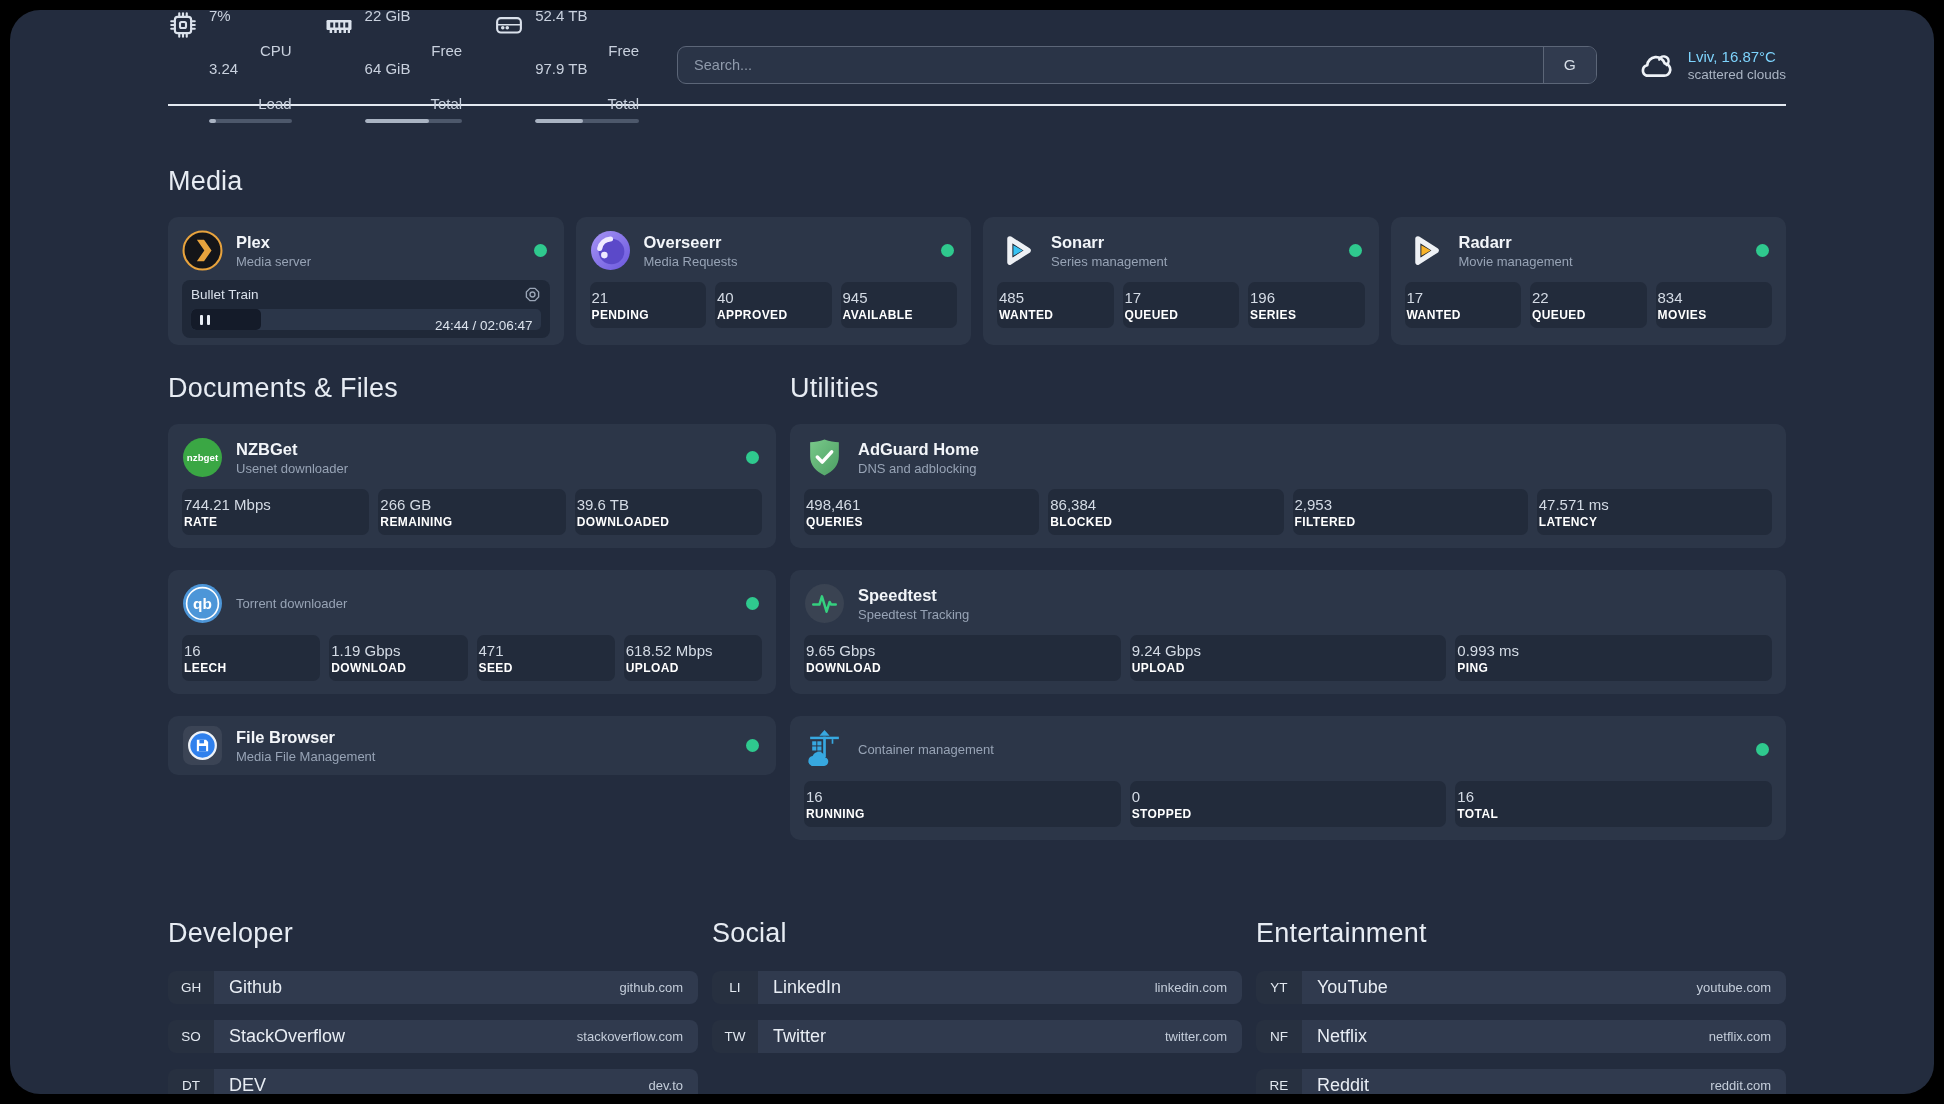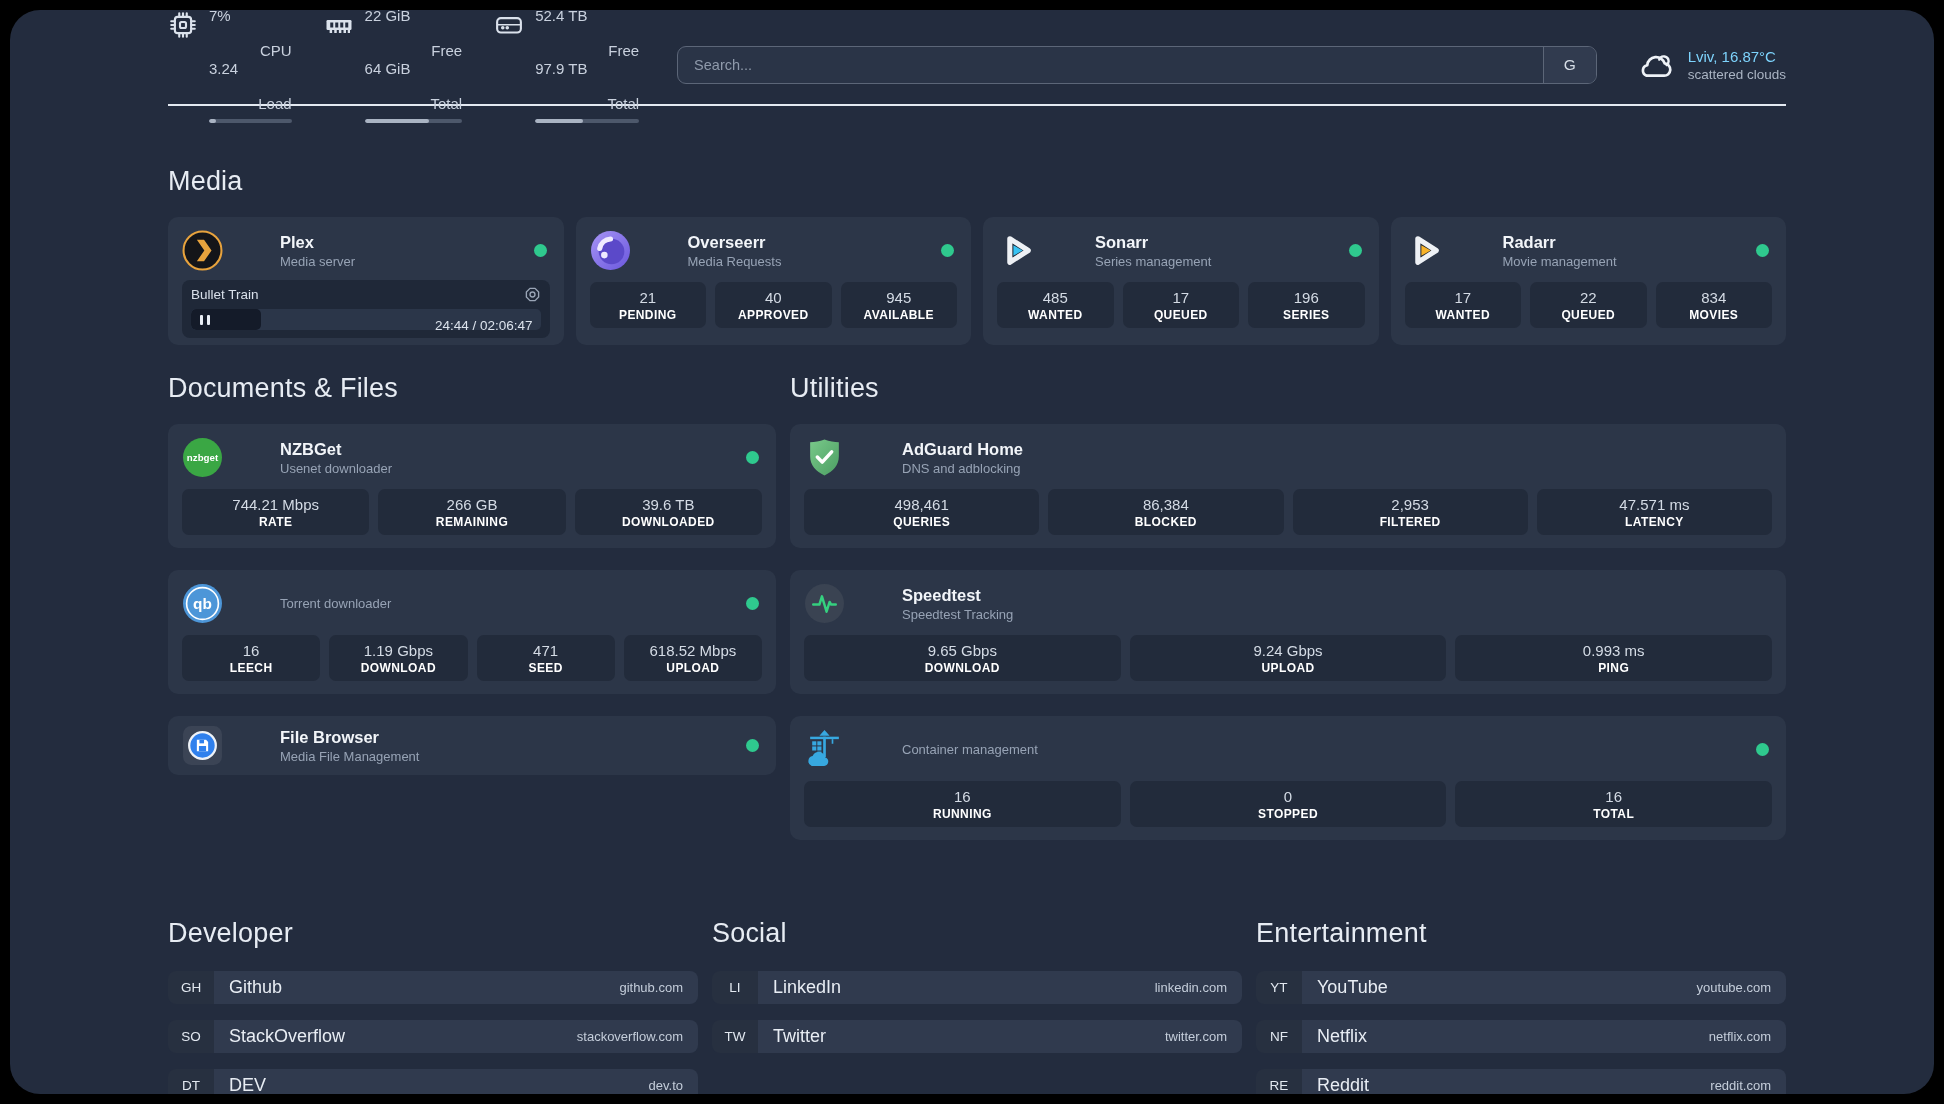"Plex" .card-titles { margin-left: 44px -> none }
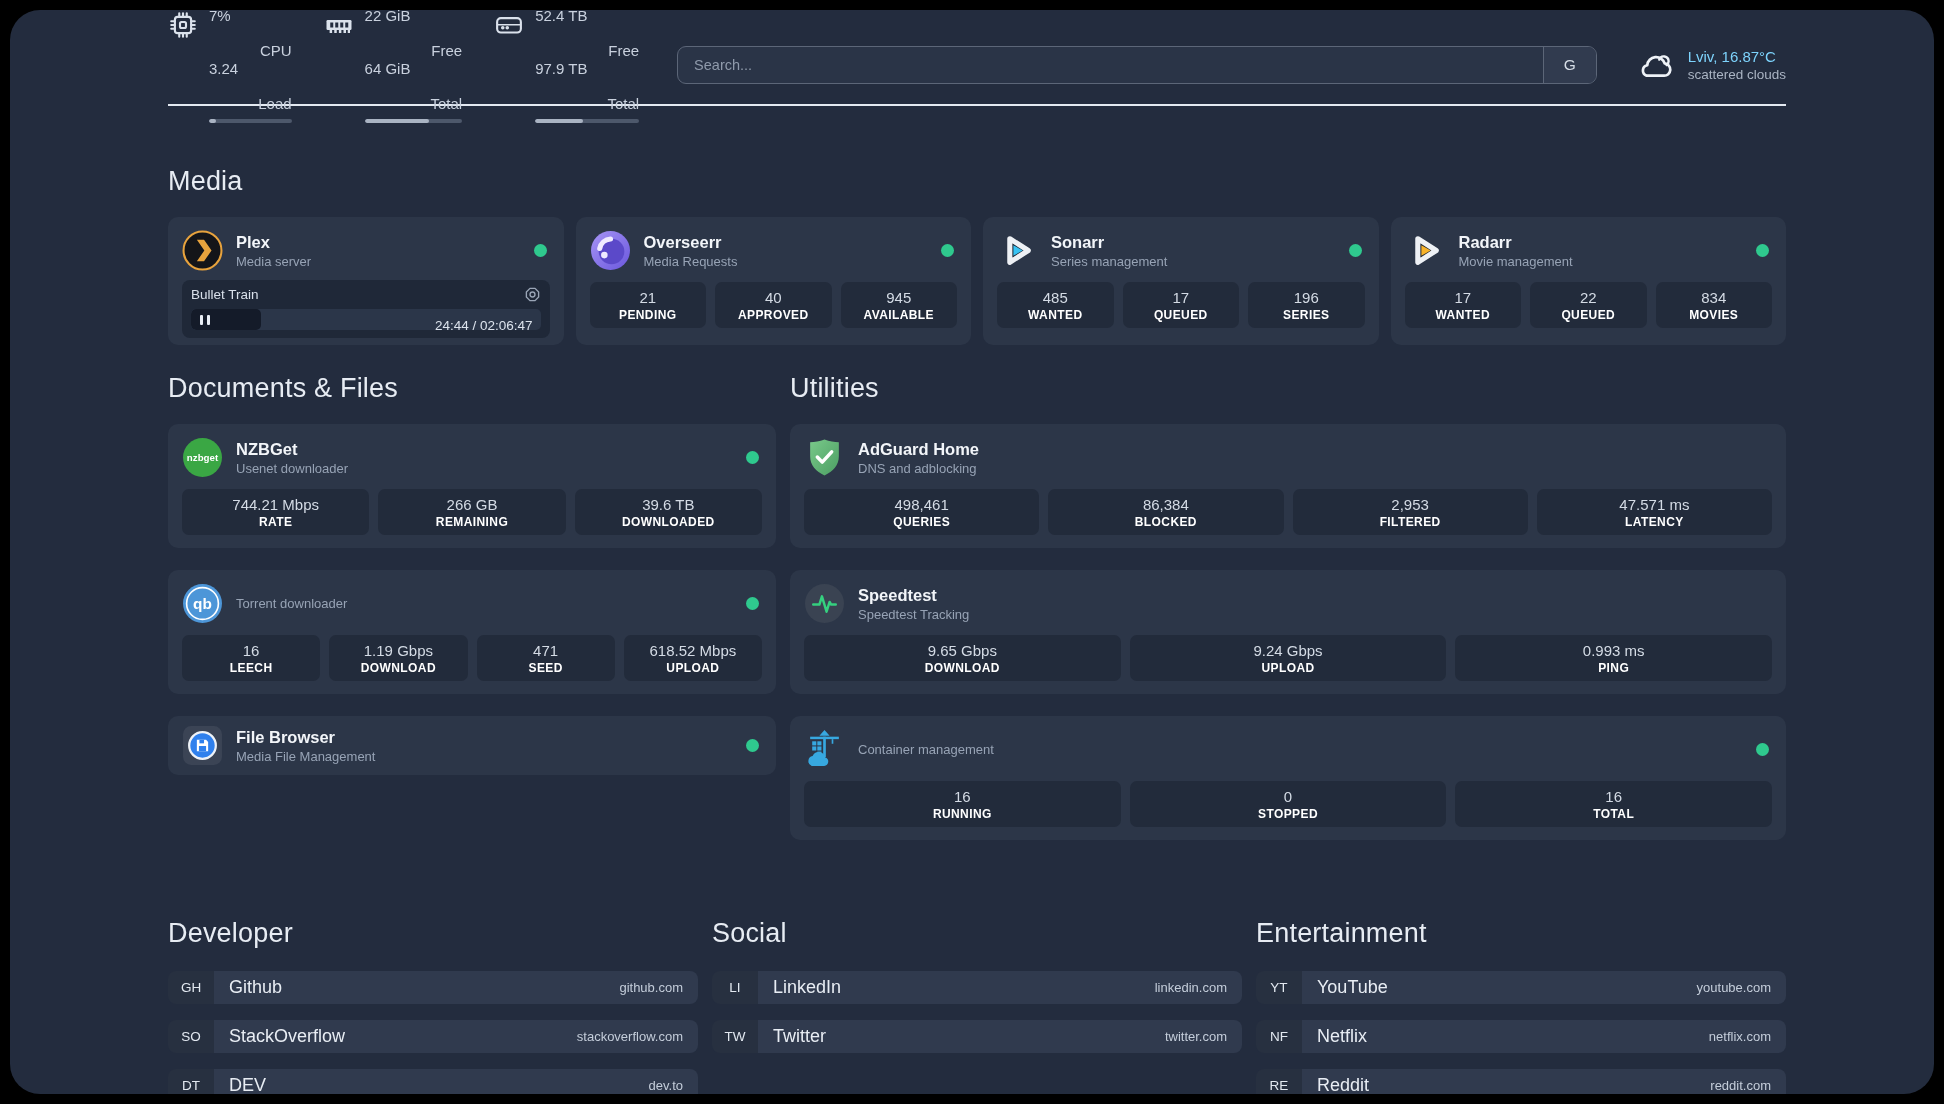"21" .stat { text-align: center -> left }
